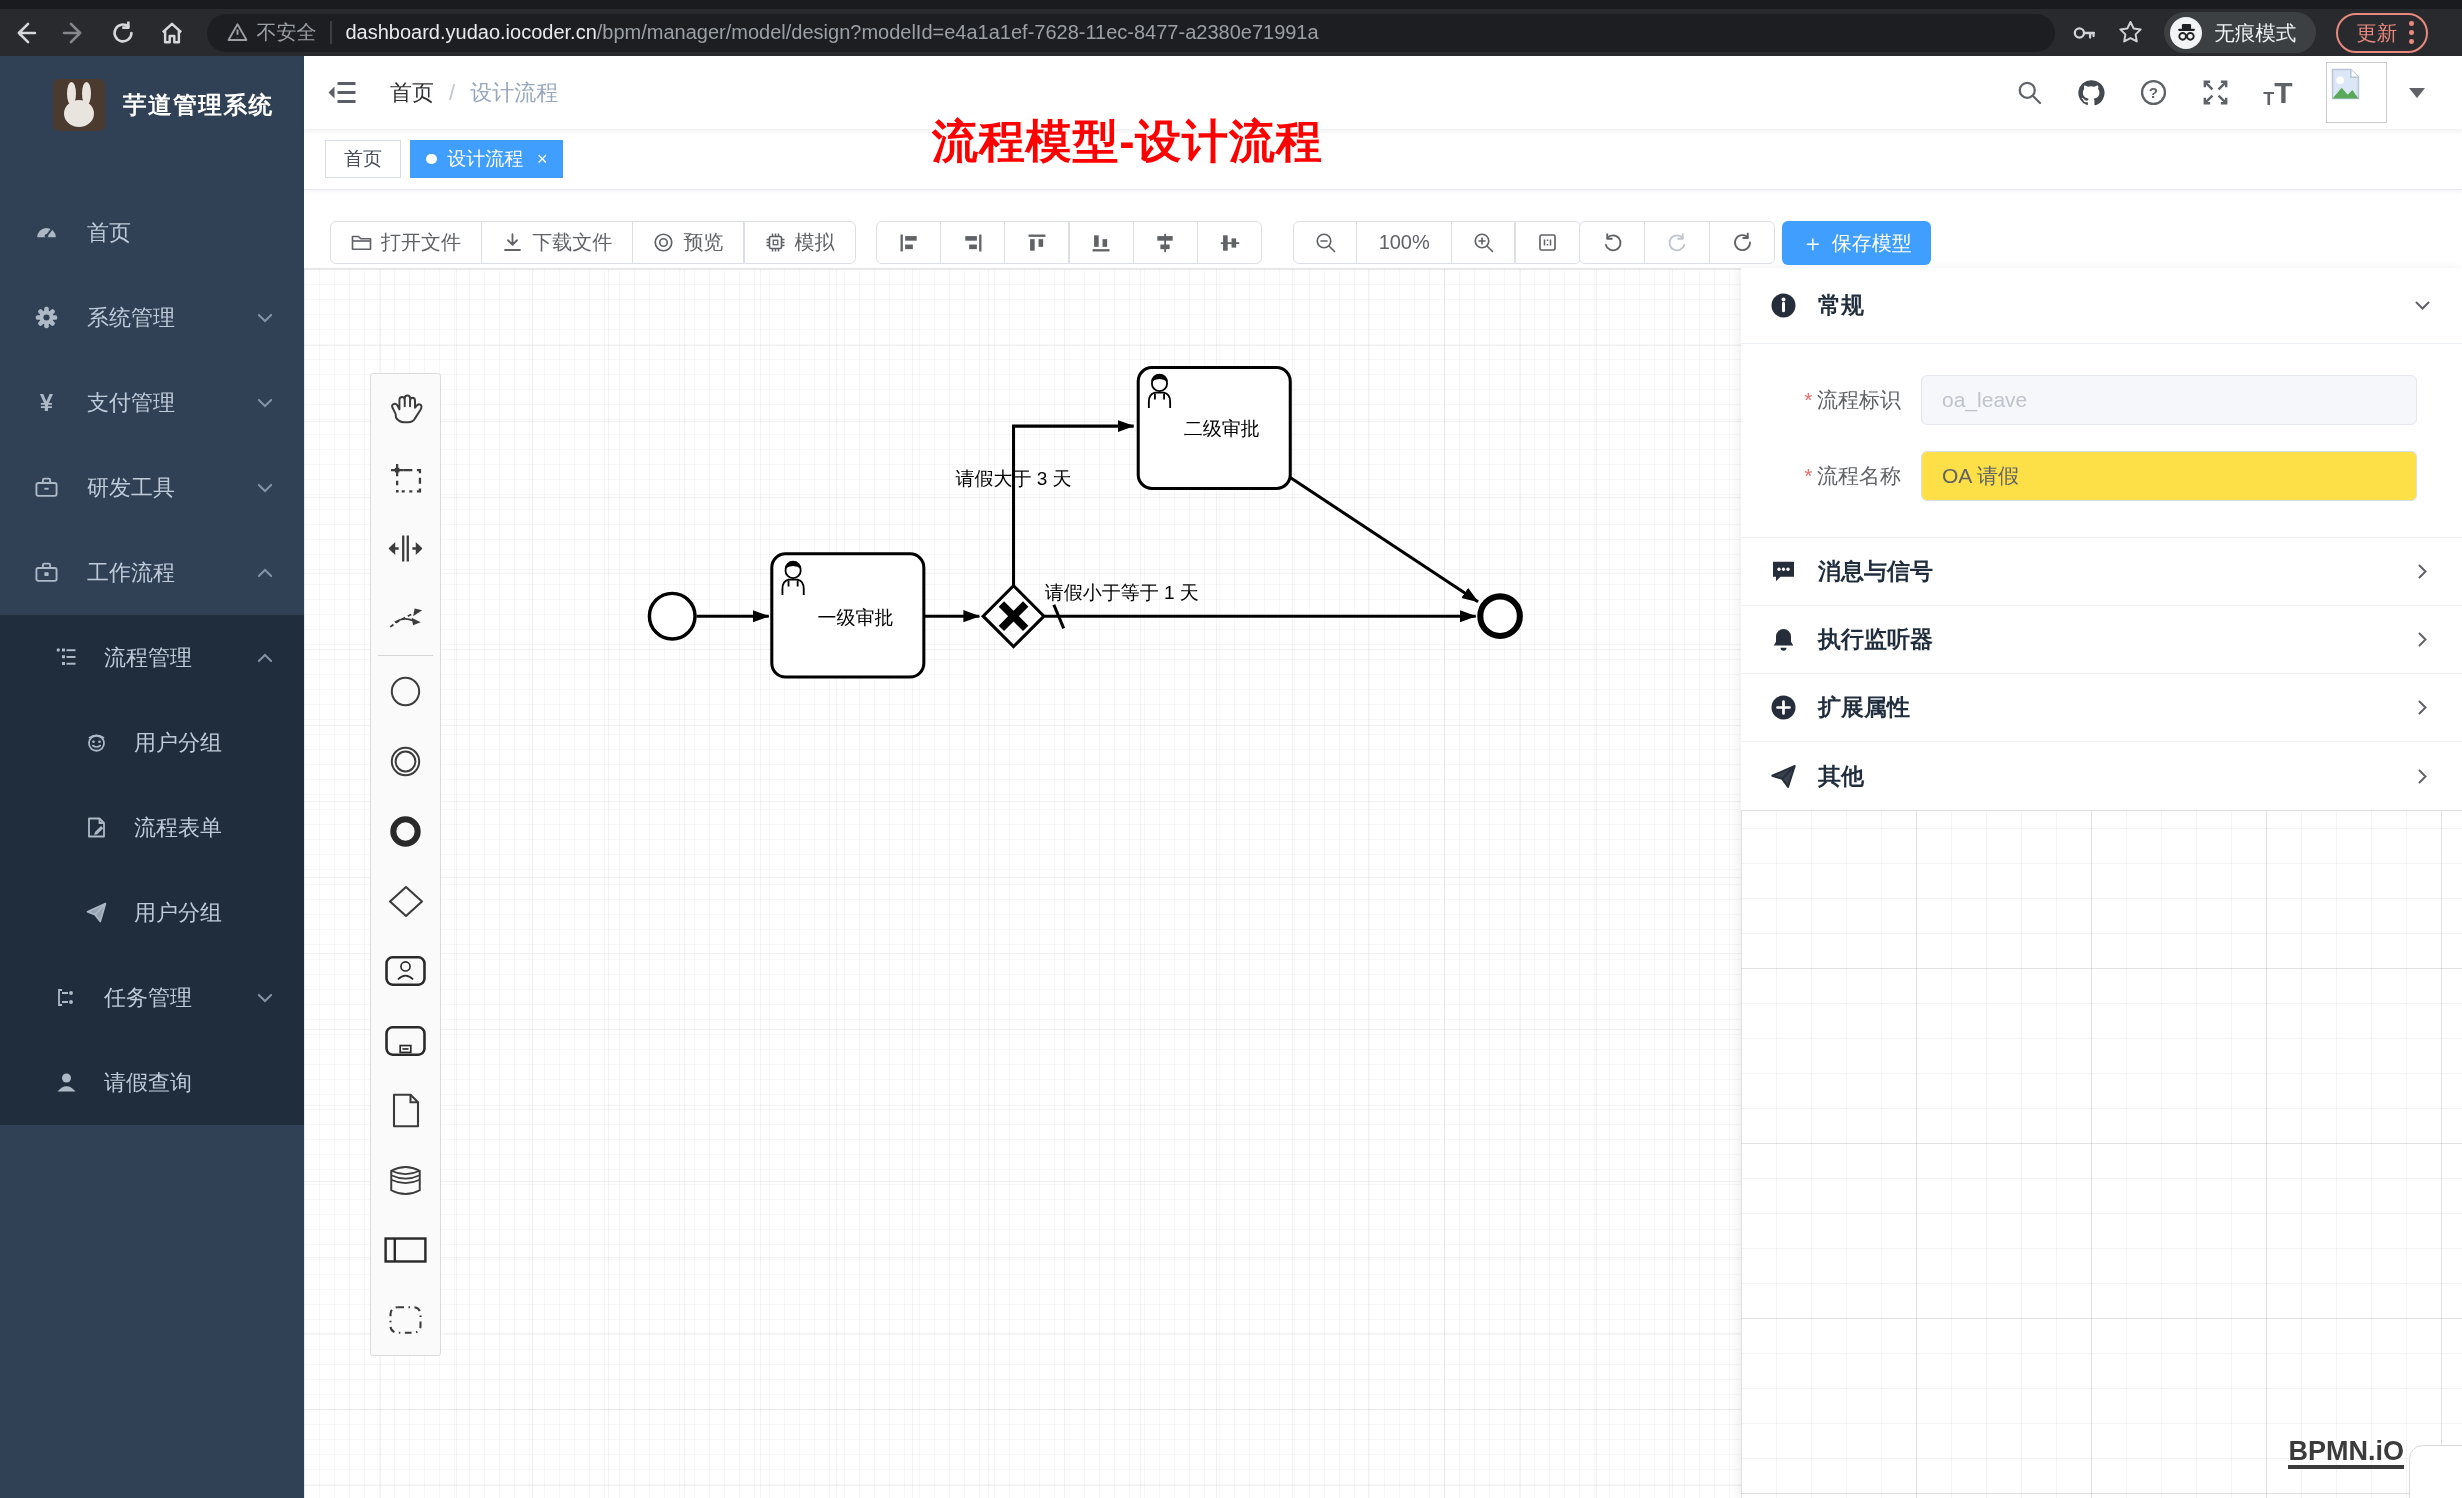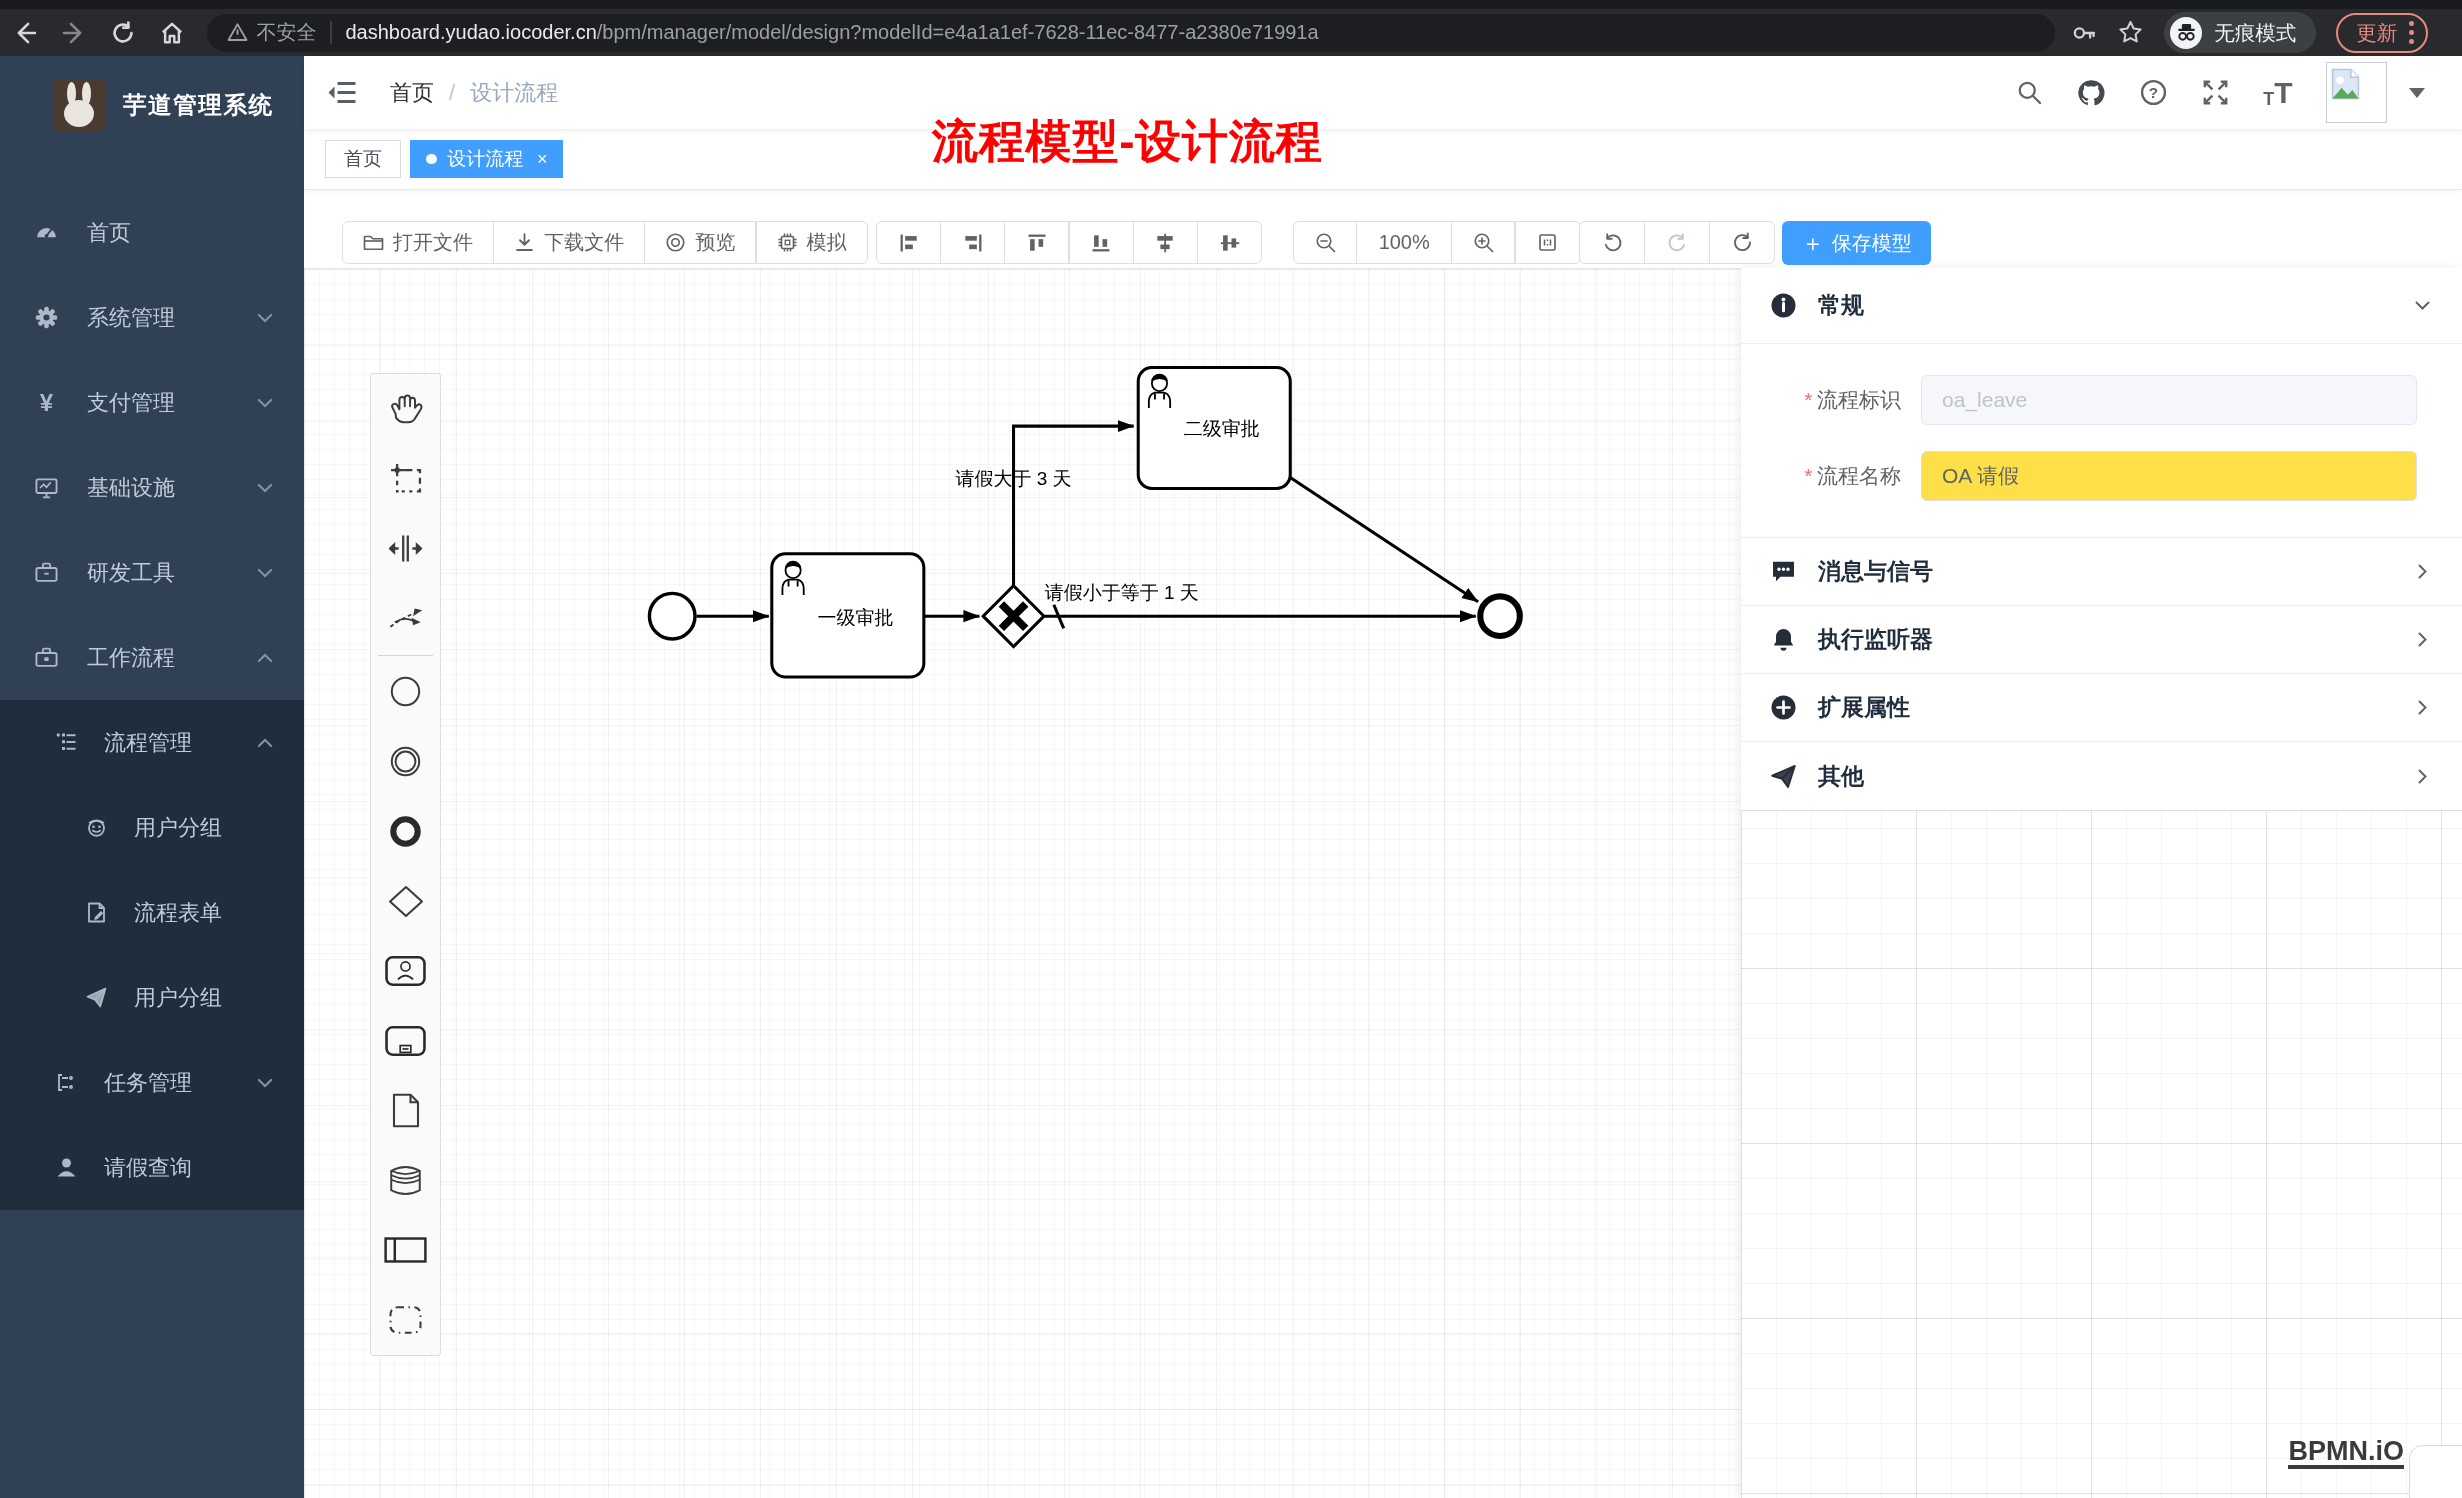"打开文件" div.btn-group { left: 342px -> 330px }
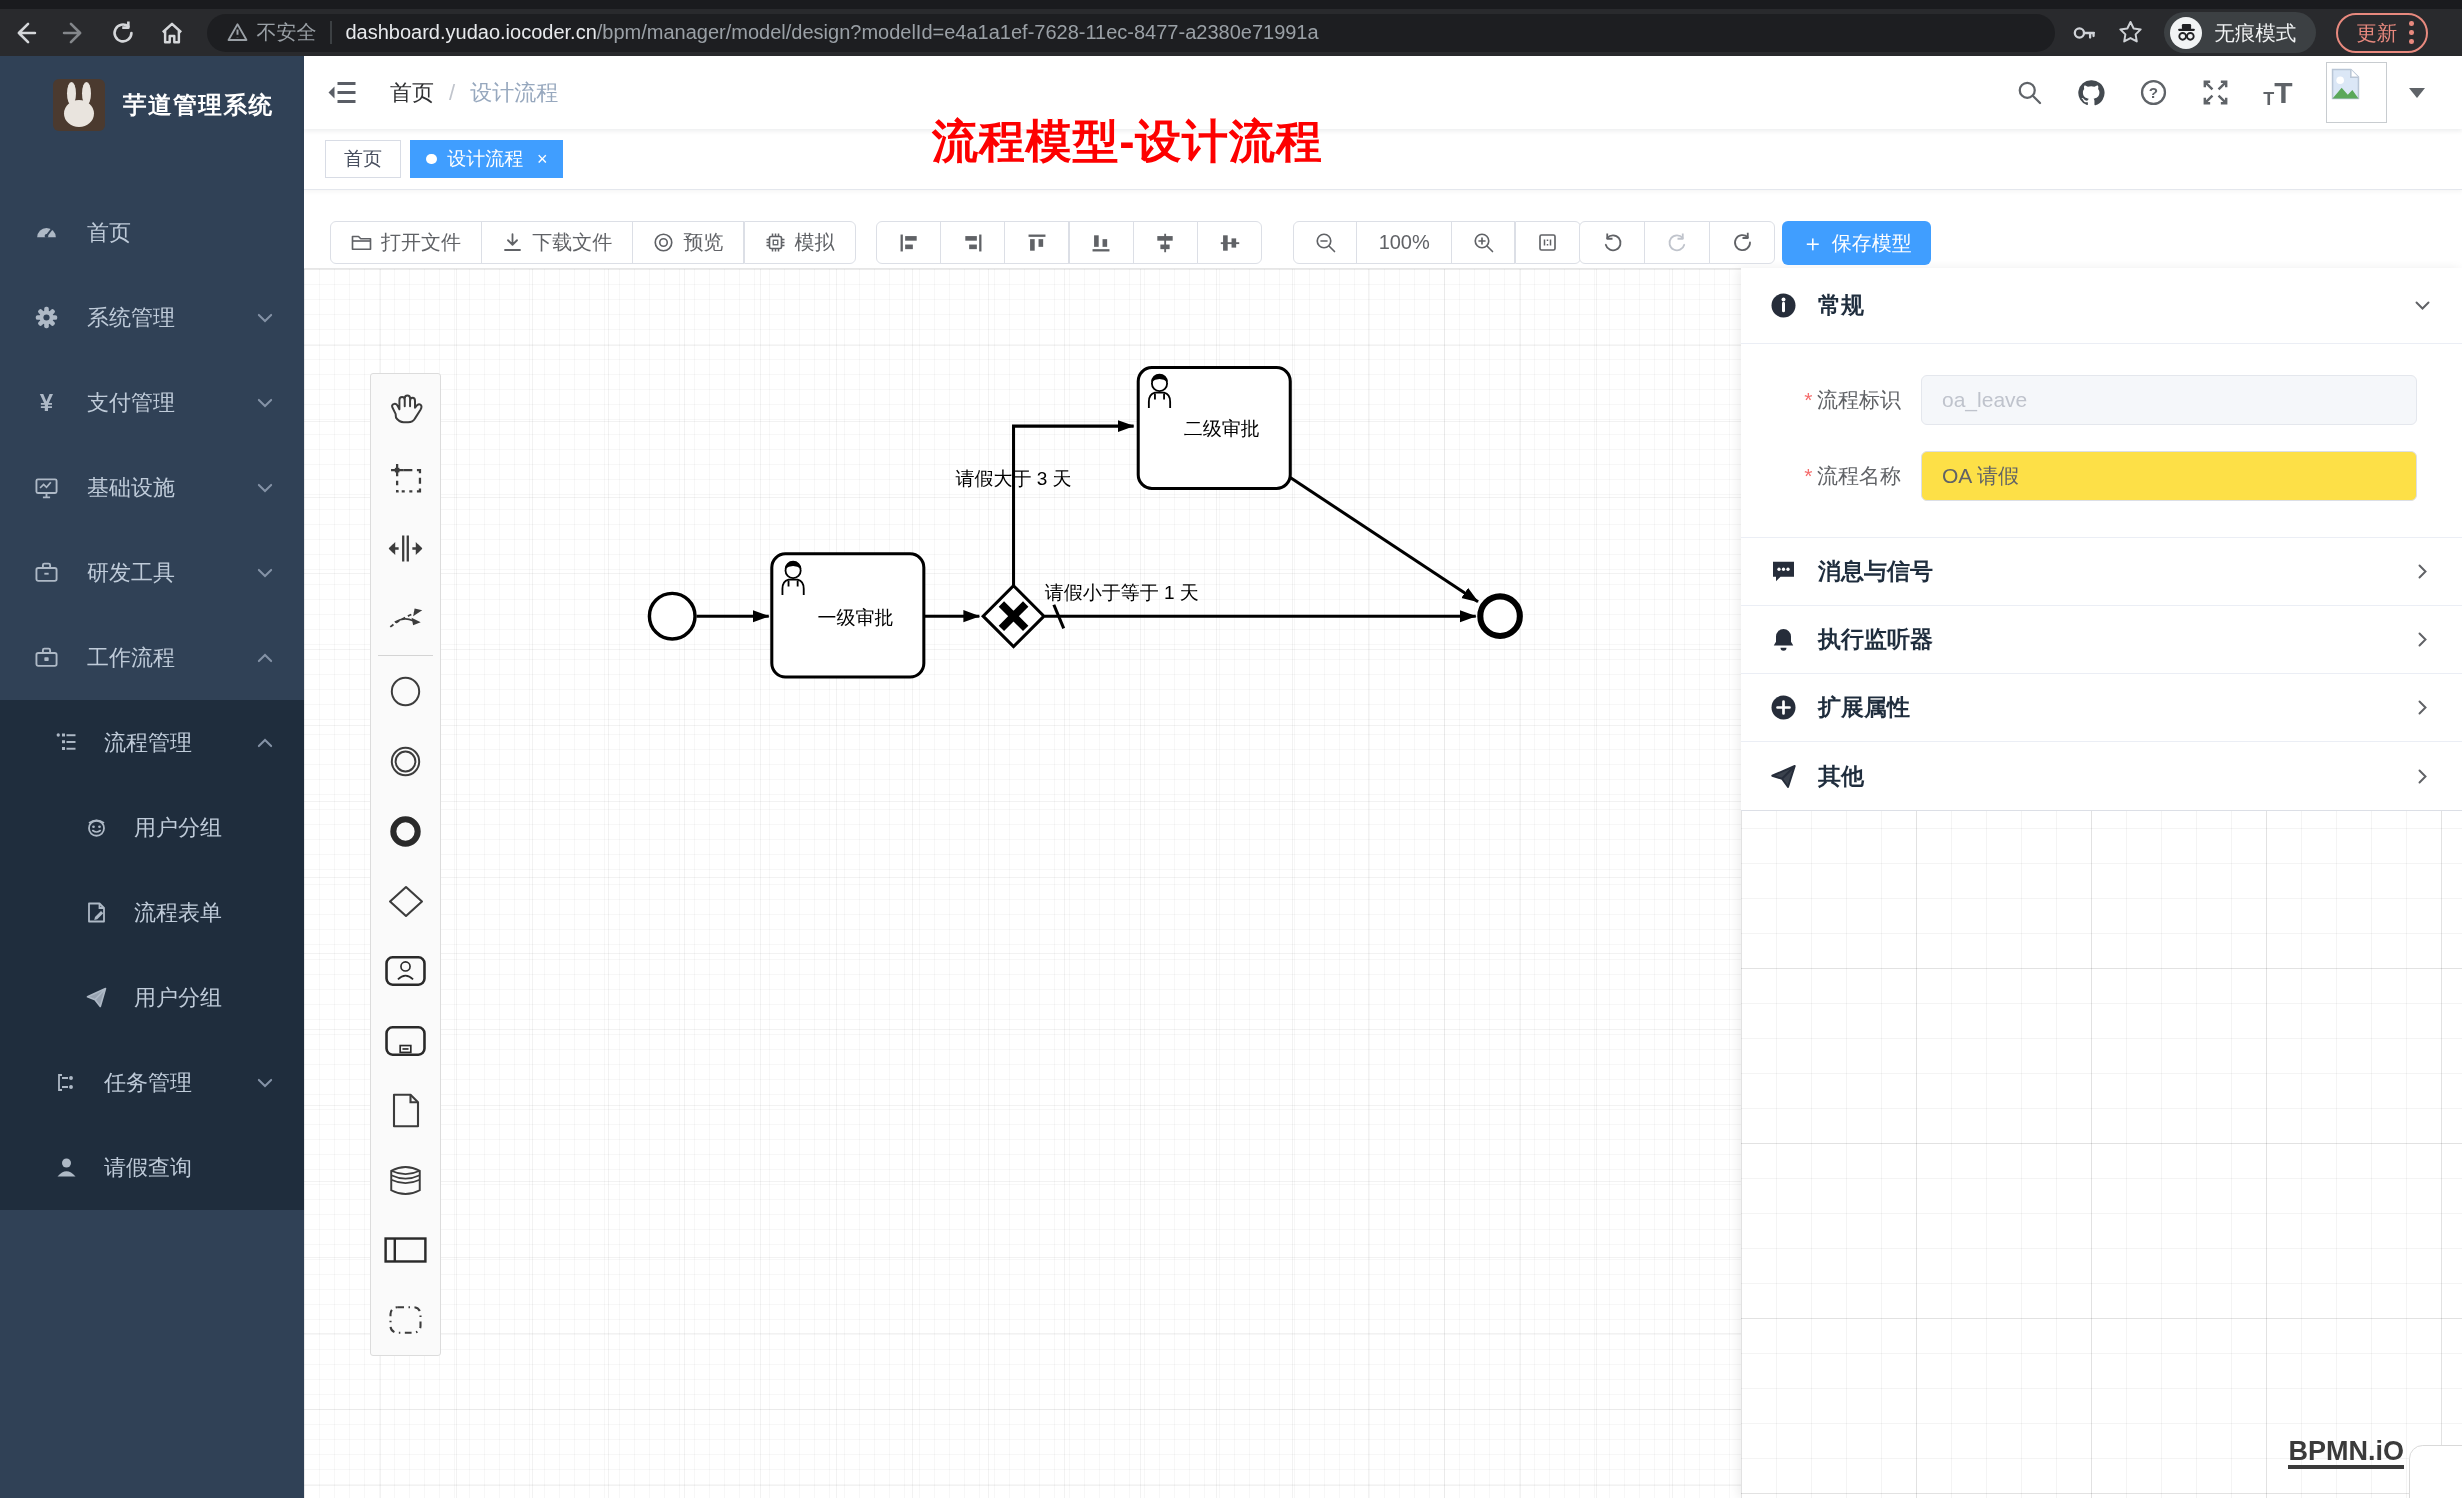"基础设施" div.sitem { html: <div> <span> <svg> <rect></rect> <path></path> <path></path> </svg> </span> <span>基础设施</span> <span> <svg> <path></path> </svg> </span> </div> -> none }
